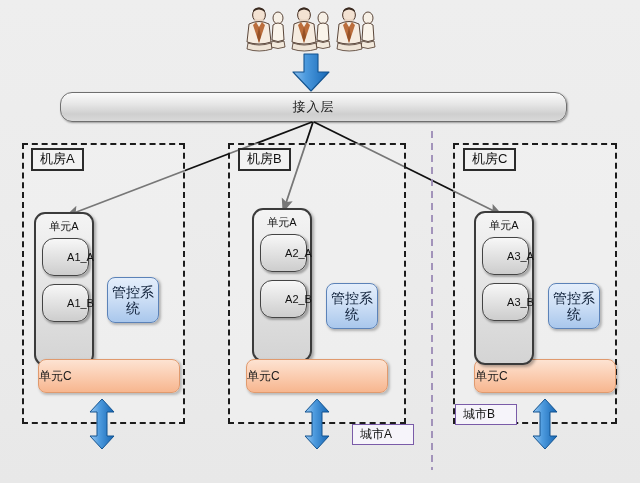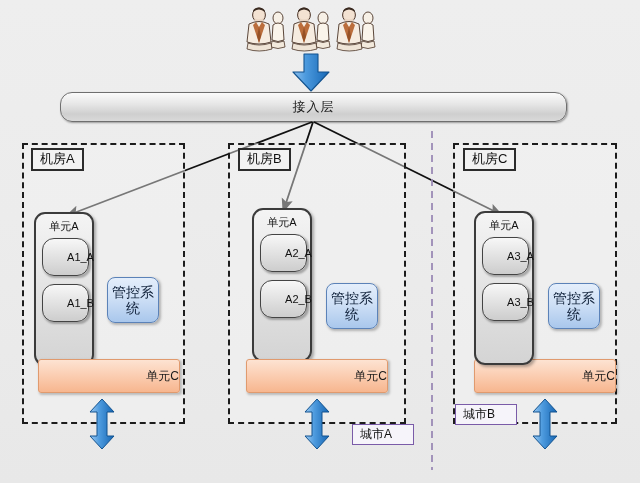"单元C" .unit-c { border-radius: 3px -> 8px; justify-content: flex-end -> flex-start }
